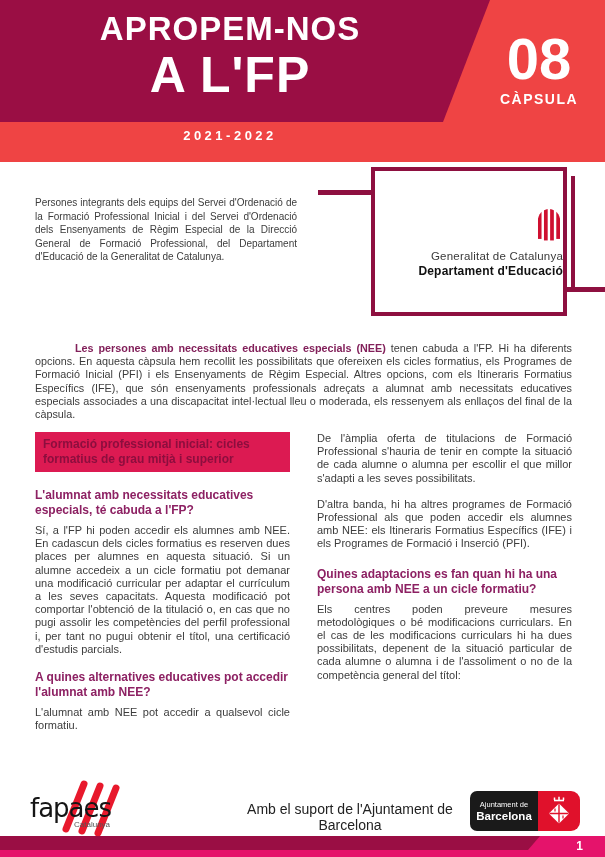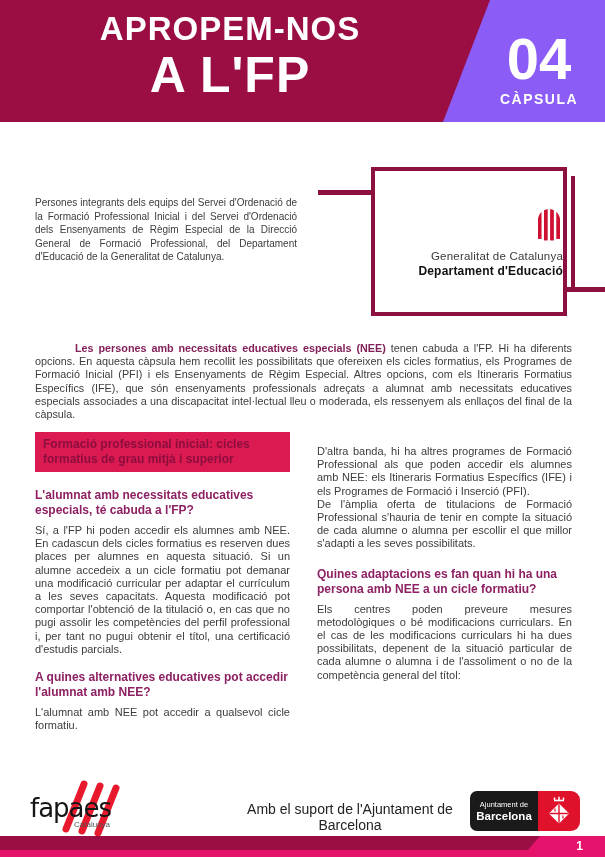"APROPEM-NOS" .header { background: #8b5cf6 -> #ef4444; height: 122px -> 162px }
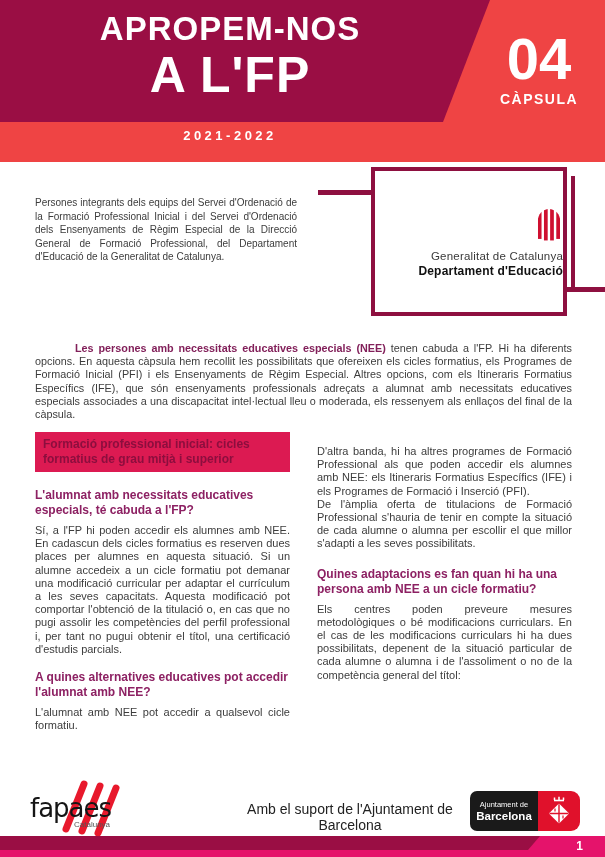"04" div.issue-number { text: 04 -> 08 }
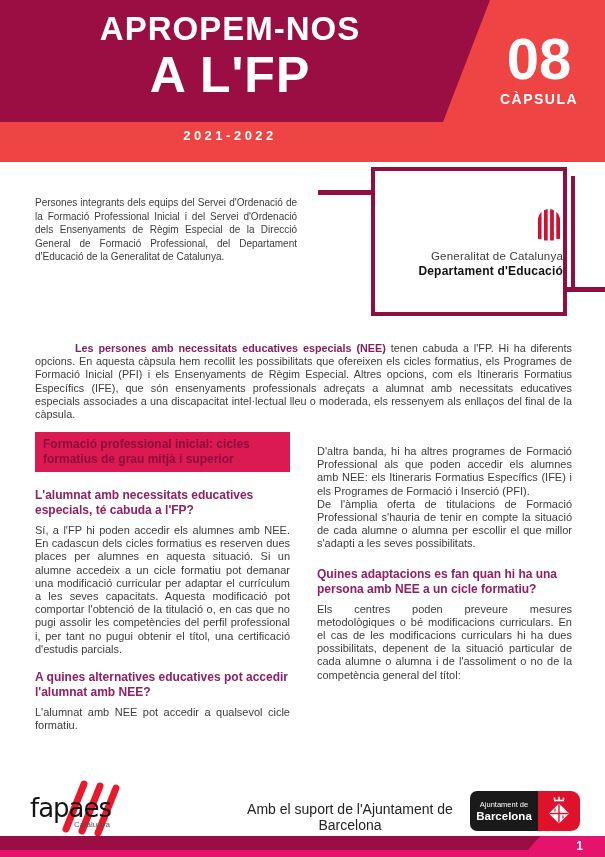"D'altra banda, hi ha altres" p.bt { order: before "De l'àmplia oferta de titulacions" -> after "De l'àmplia oferta de titulacions" }
